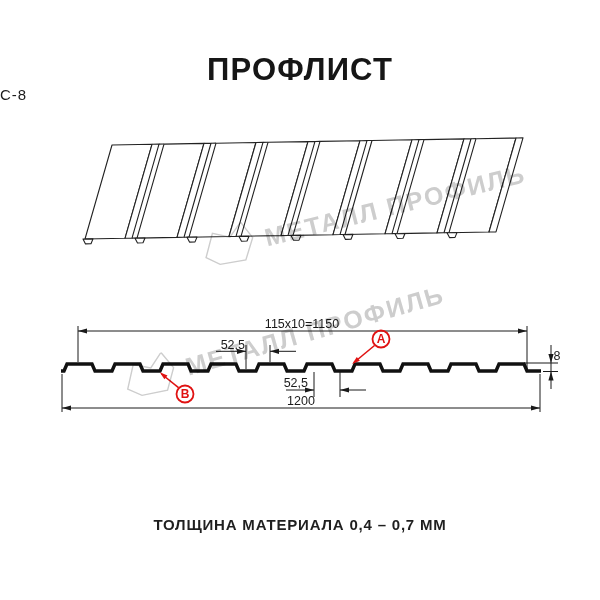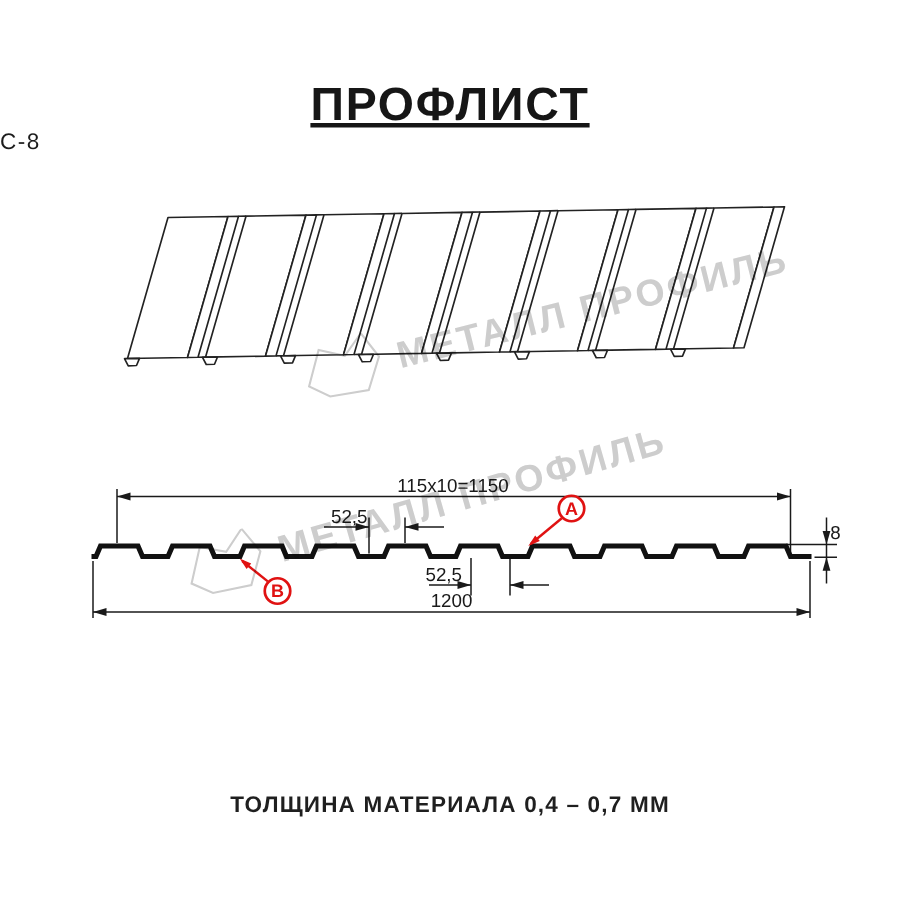"ПРОФЛИСТ" .title { text-decoration: underline -> none }
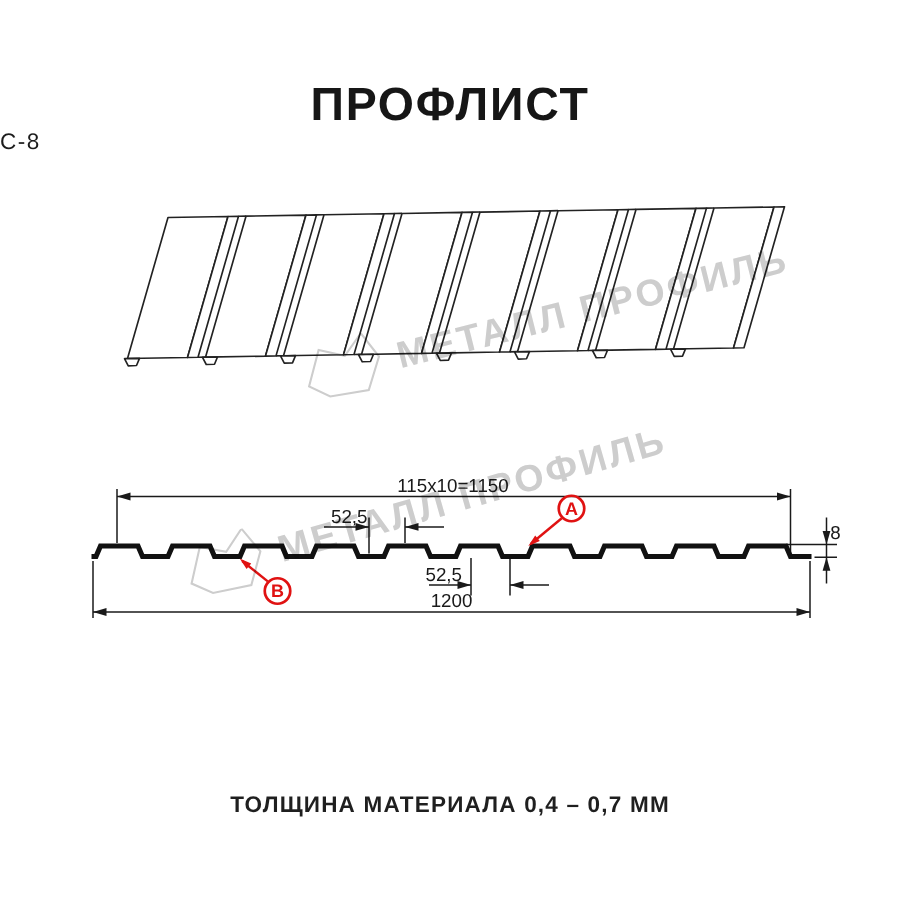"ТОЛЩИНА МАТЕРИАЛА 0,4 – 0,7" .footer-note { top: 528px -> 516px }
